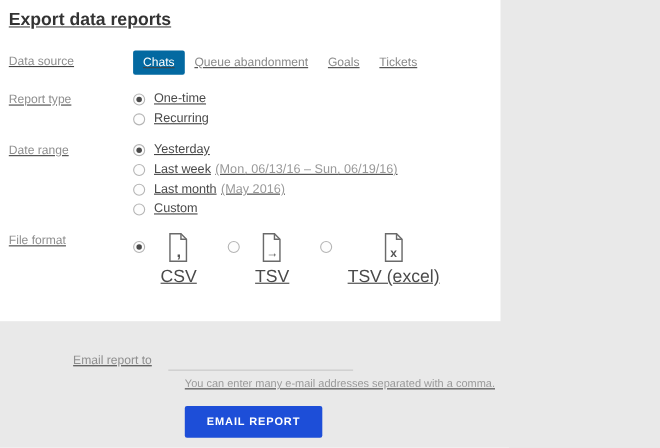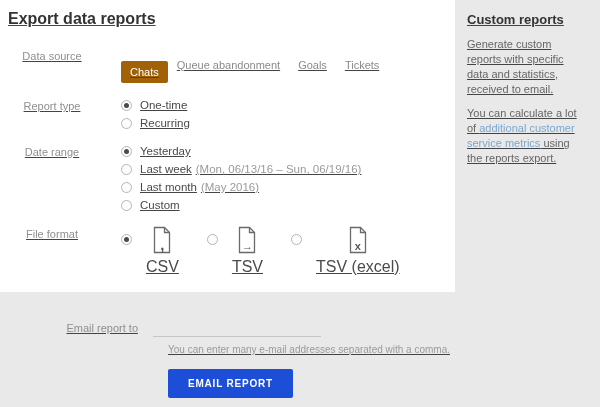"Custom reports" div.sidebar { html: <div> <h2>Custom reports</h2> <p>Generate custom reports with specific data and statistics, received to email.</p> <p><span>You can calculate a lot of </span><a>additional customer service metrics</a><span> using the reports export.</span></p> </div> -> none }
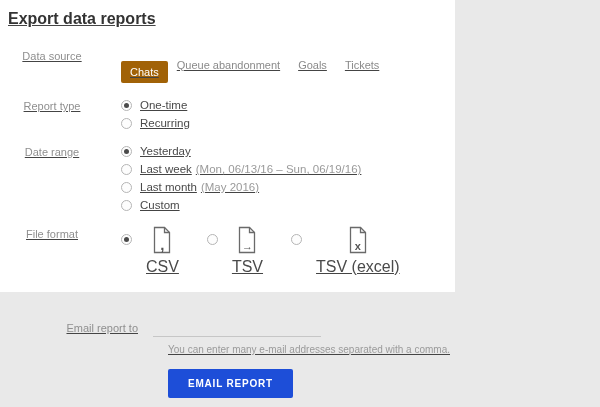"Data source" .row-label { text-align: center -> left }
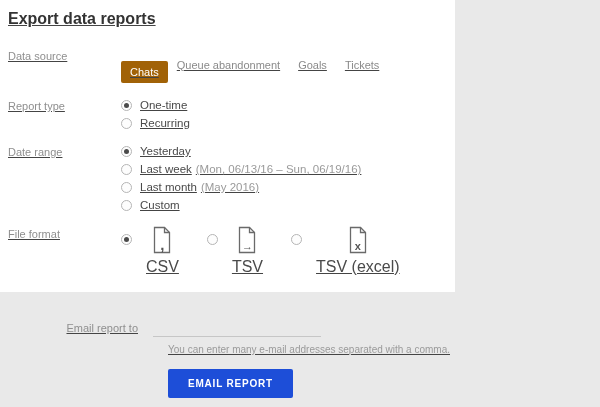"Chats" .tab.selected { background: #a16207 -> #0369a1; margin-top: 15px -> none }
